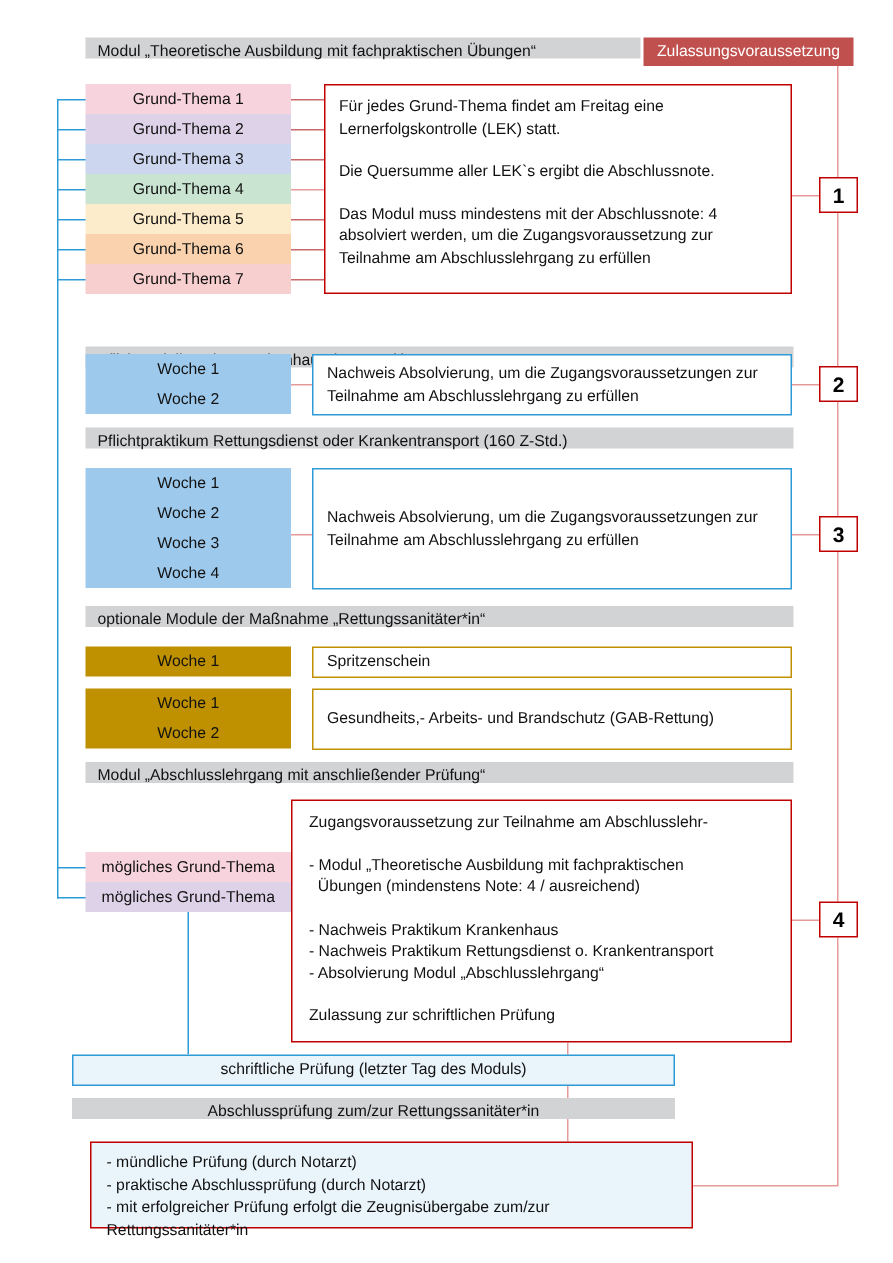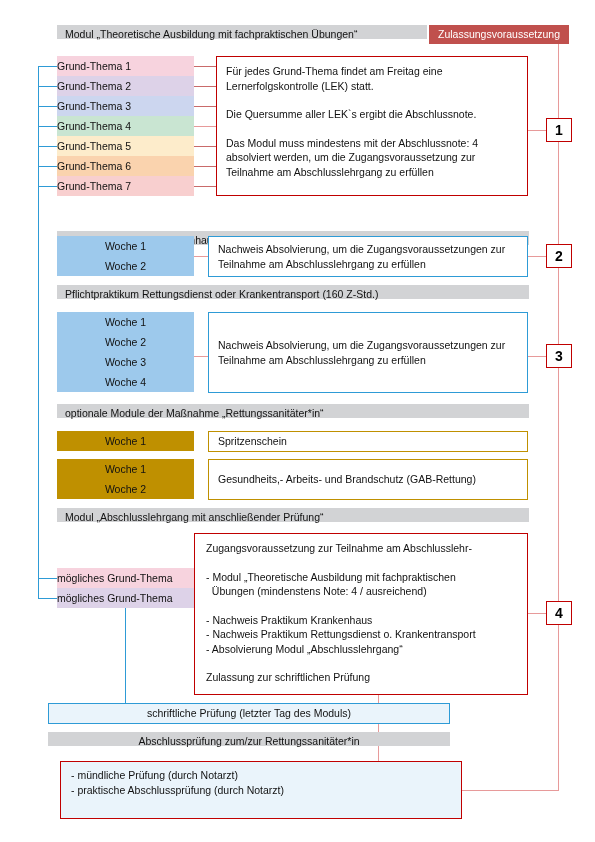"Grund-Thema 1" .topicrow { text-align: left -> center }
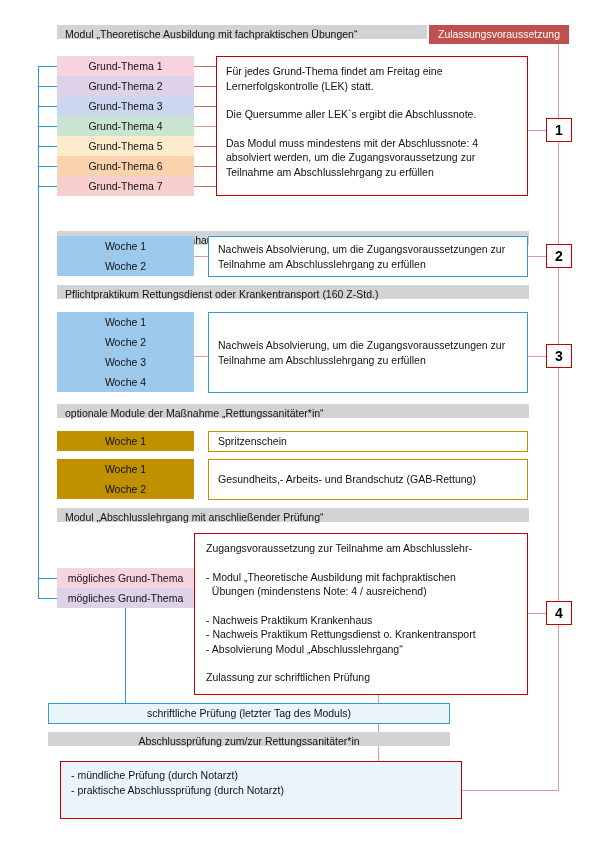"- mit erfolgreicher Prüfung erfolgt" div { html: none -> <div>- mit erfolgreicher Prüfung erfolgt die Zeugnisübergabe zum/zur Rettungssanitäter*in</div> }
